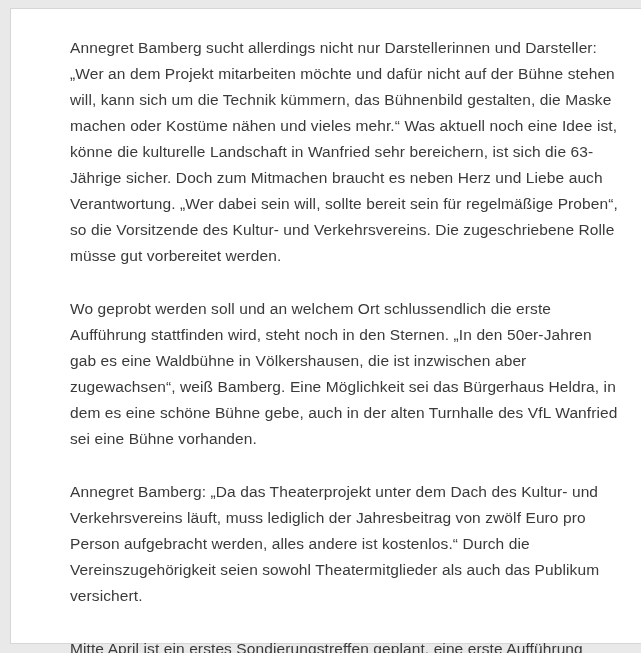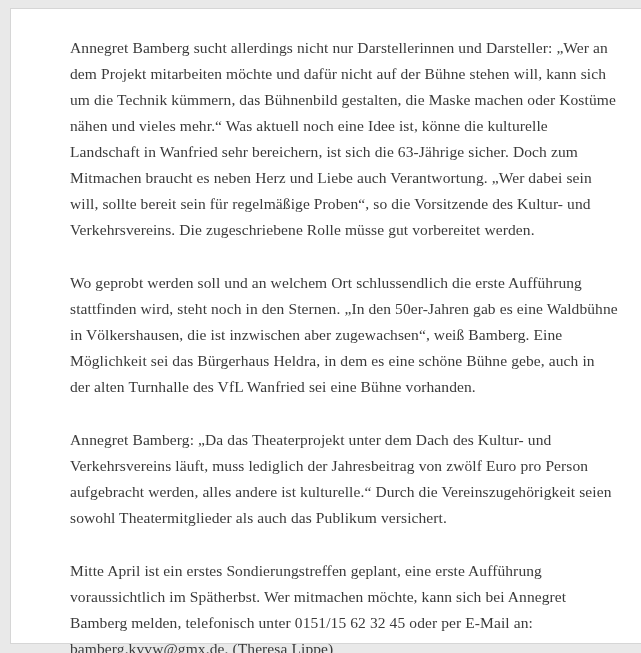"Annegret Bamberg sucht allerdings nicht" .page { font-family: Liberation Serif, serif -> none }
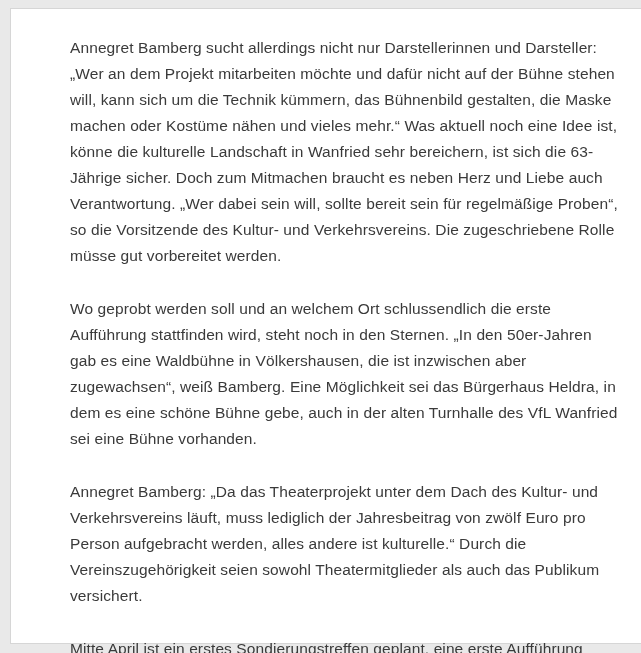"Annegret Bamberg: „Da das Theaterprojekt" p { text: kulturelle -> kostenlos }
